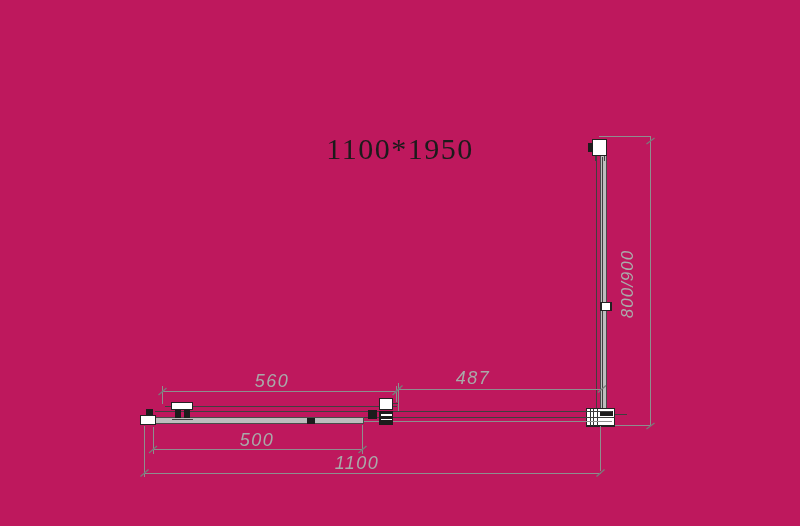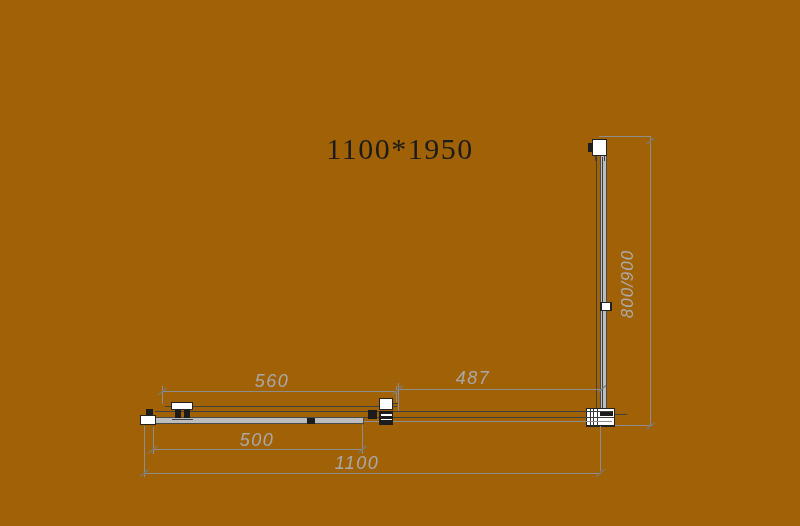"1100*1950" .stage { background: #a16207 -> #be185d }
